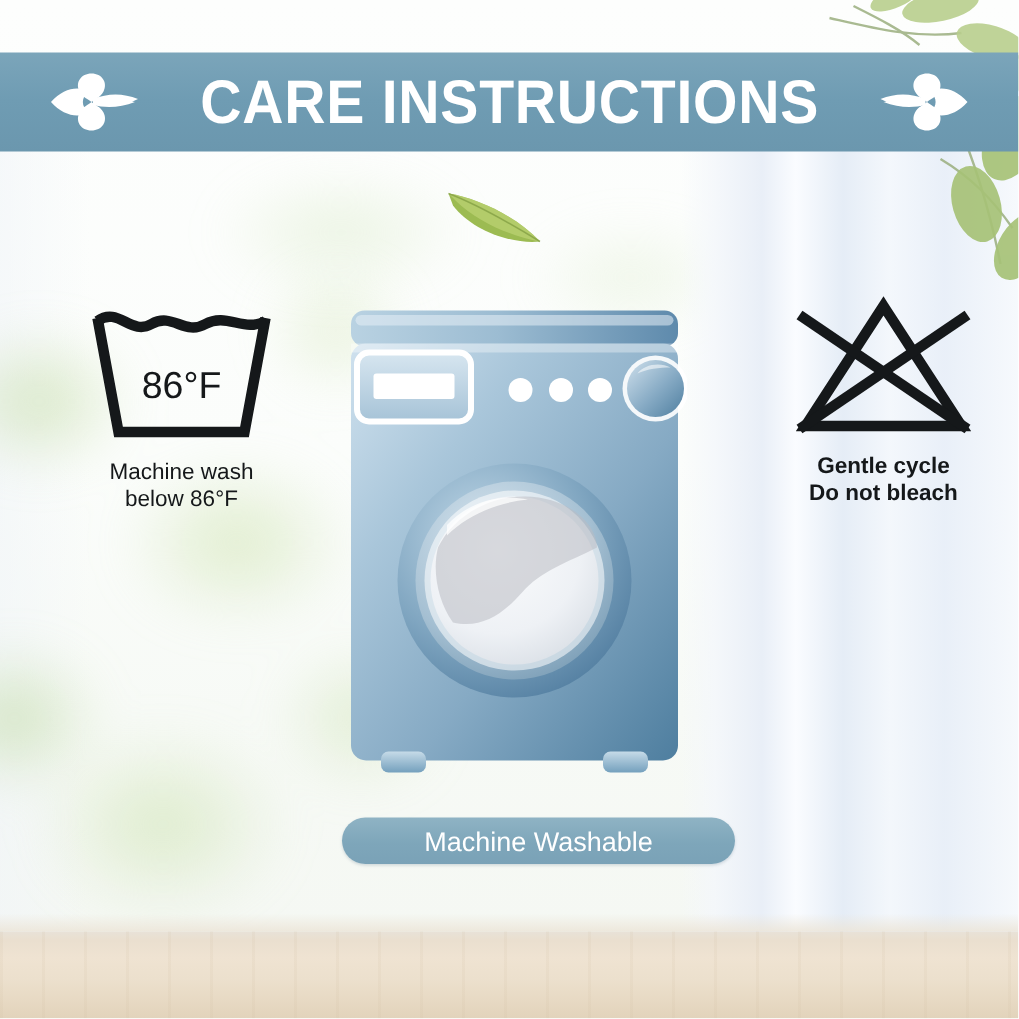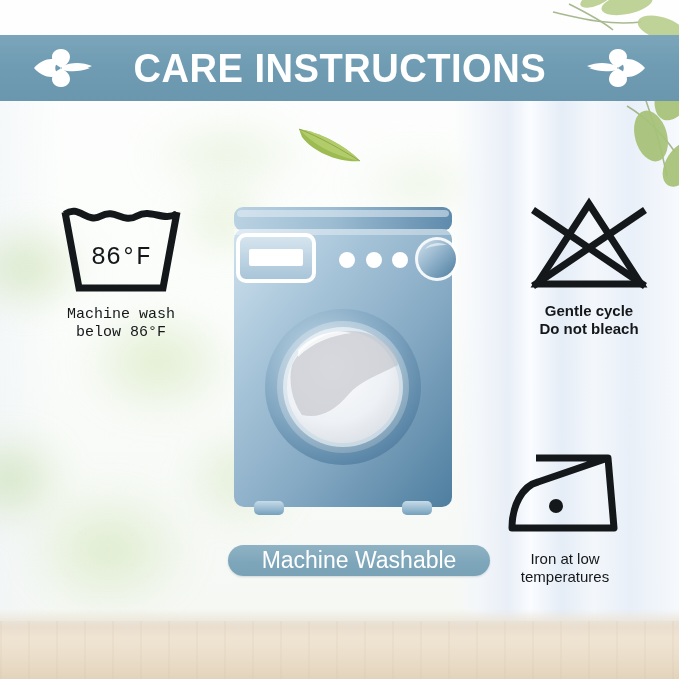"86°F" #item-wash { font-family: Liberation Mono, monospace -> none }
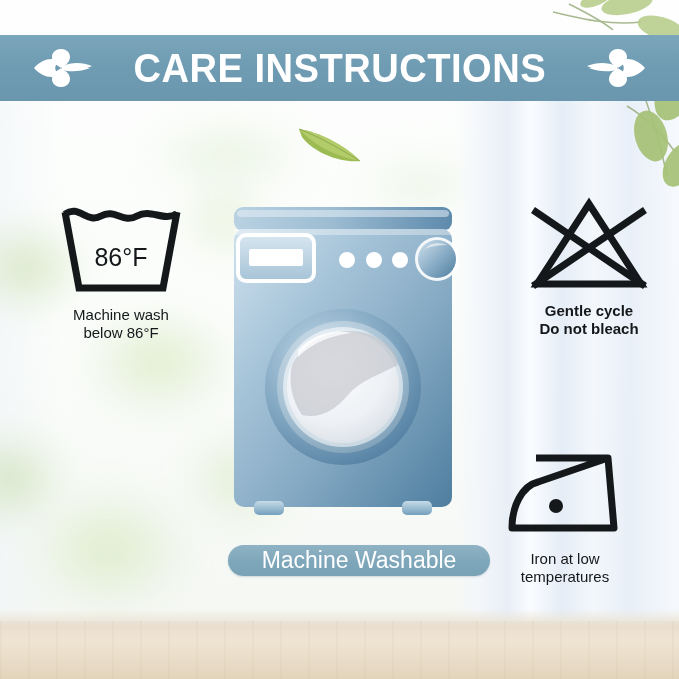"Machine Washable" .badge-text { font-size: 23px -> 18px }
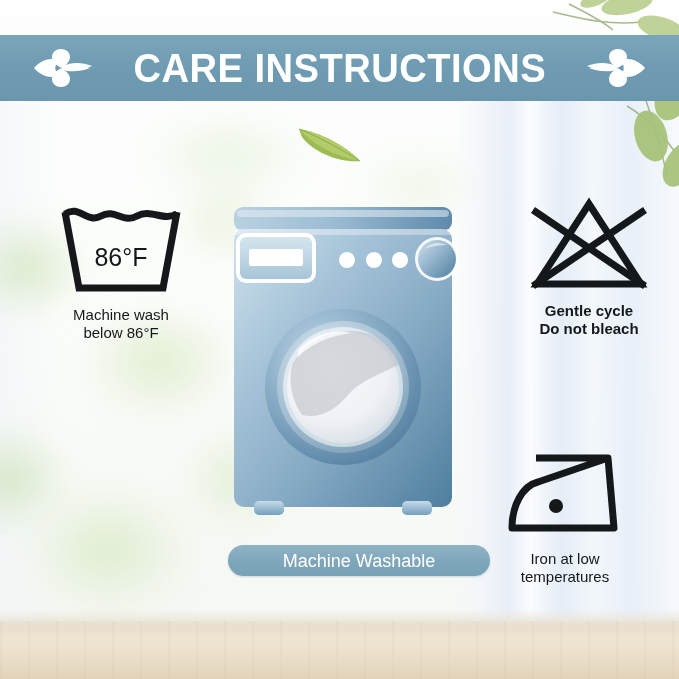"Iron at low" div.care-item { html: <div> <svg> <path></path> <circle></circle> </svg> <div>Iron at low temperatures</div> </div> -> none }
